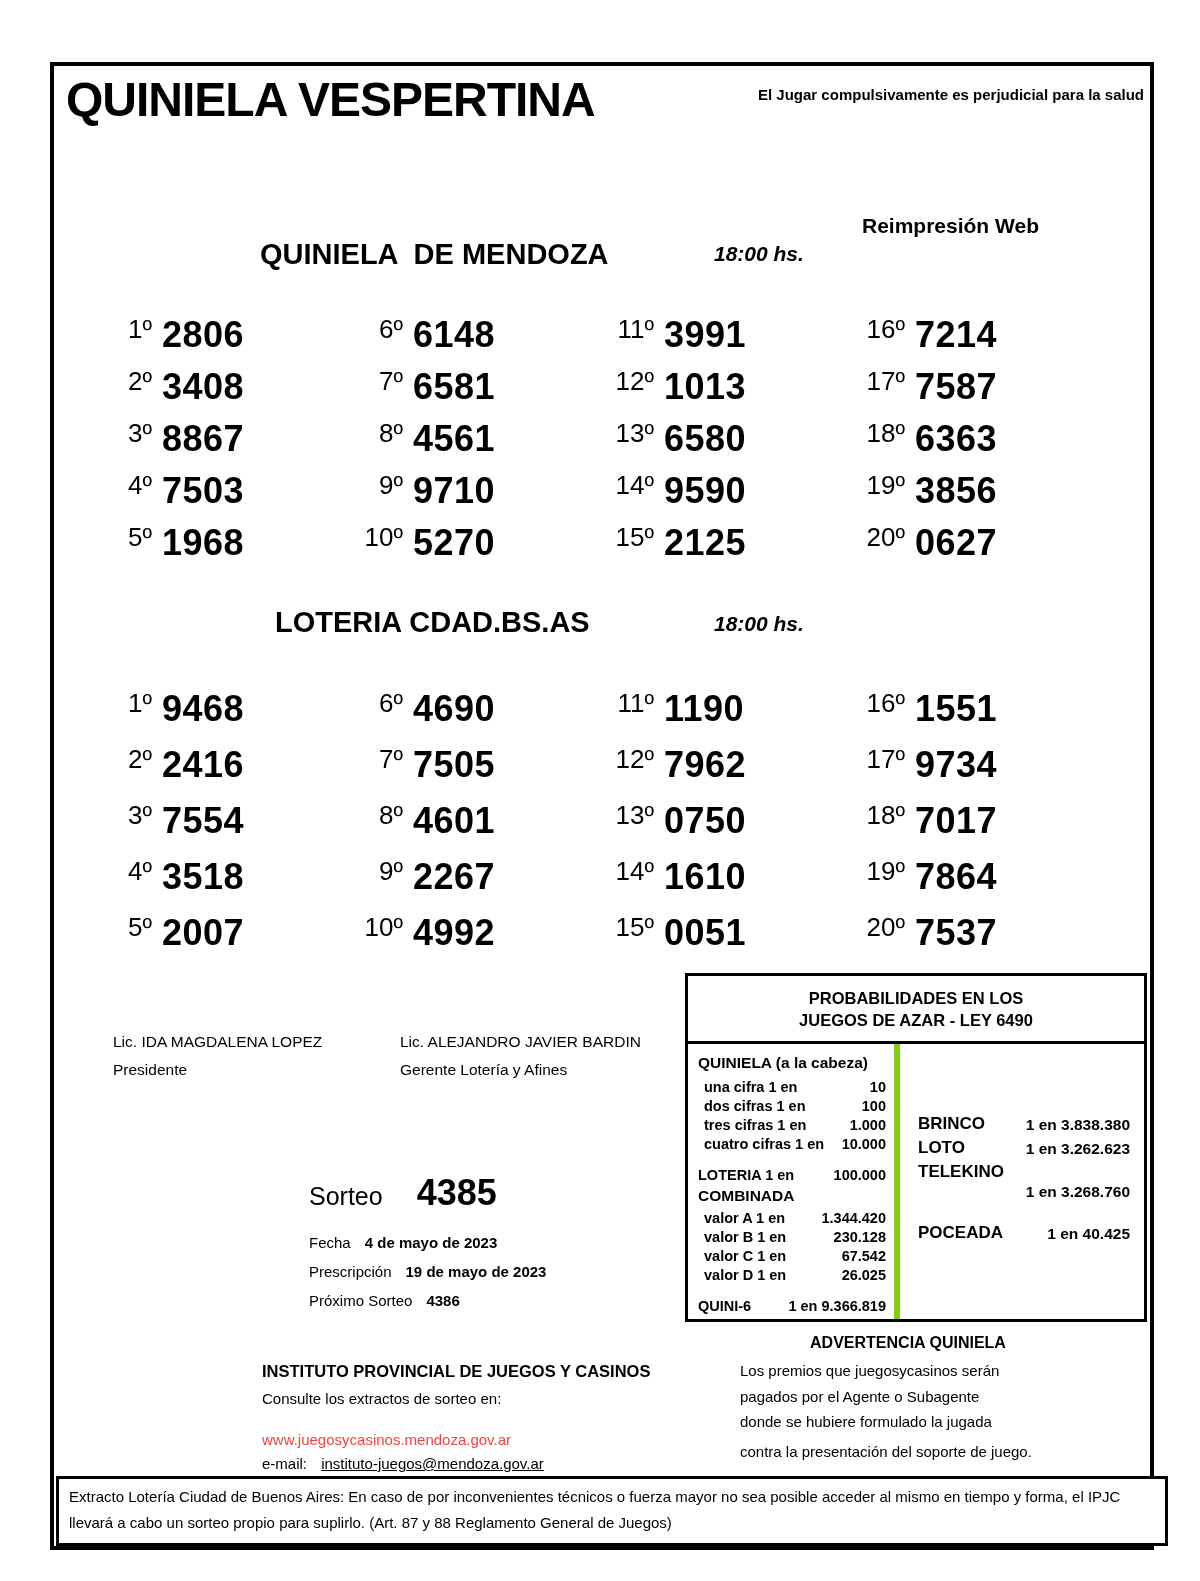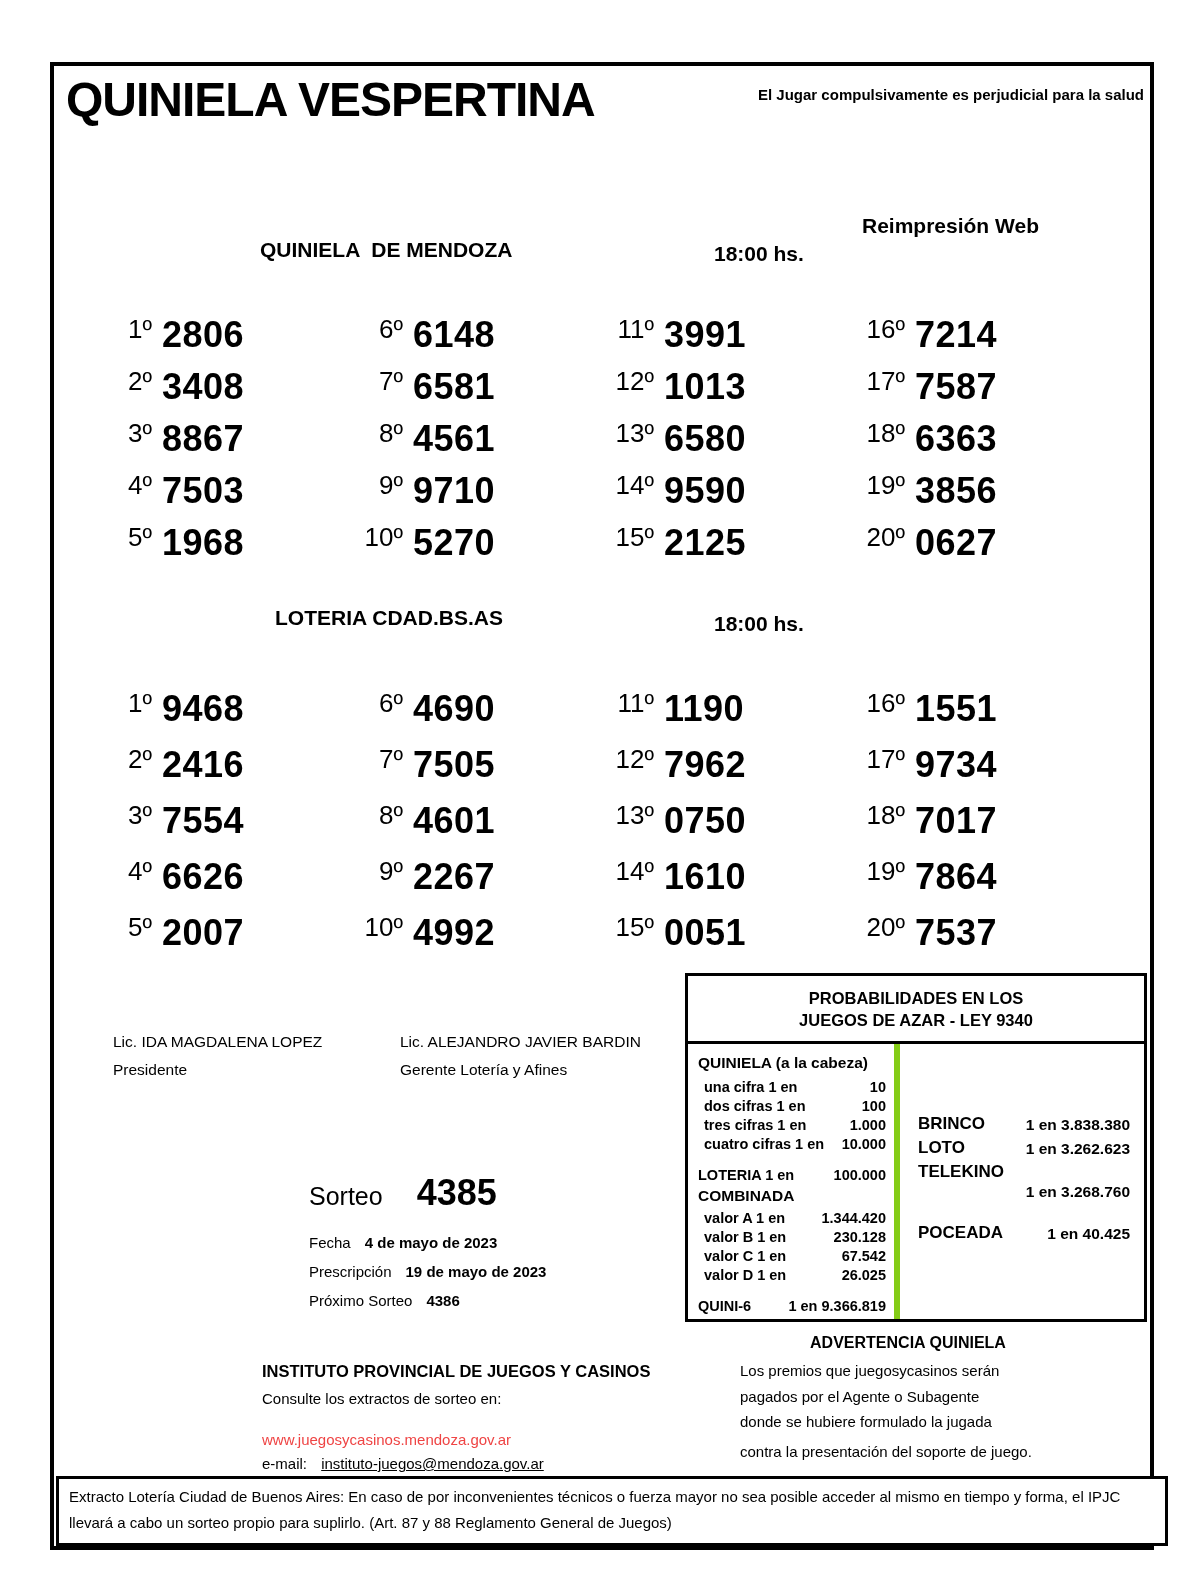"QUINIELA DE MENDOZA" .section-title { font-size: 21px -> 29px }
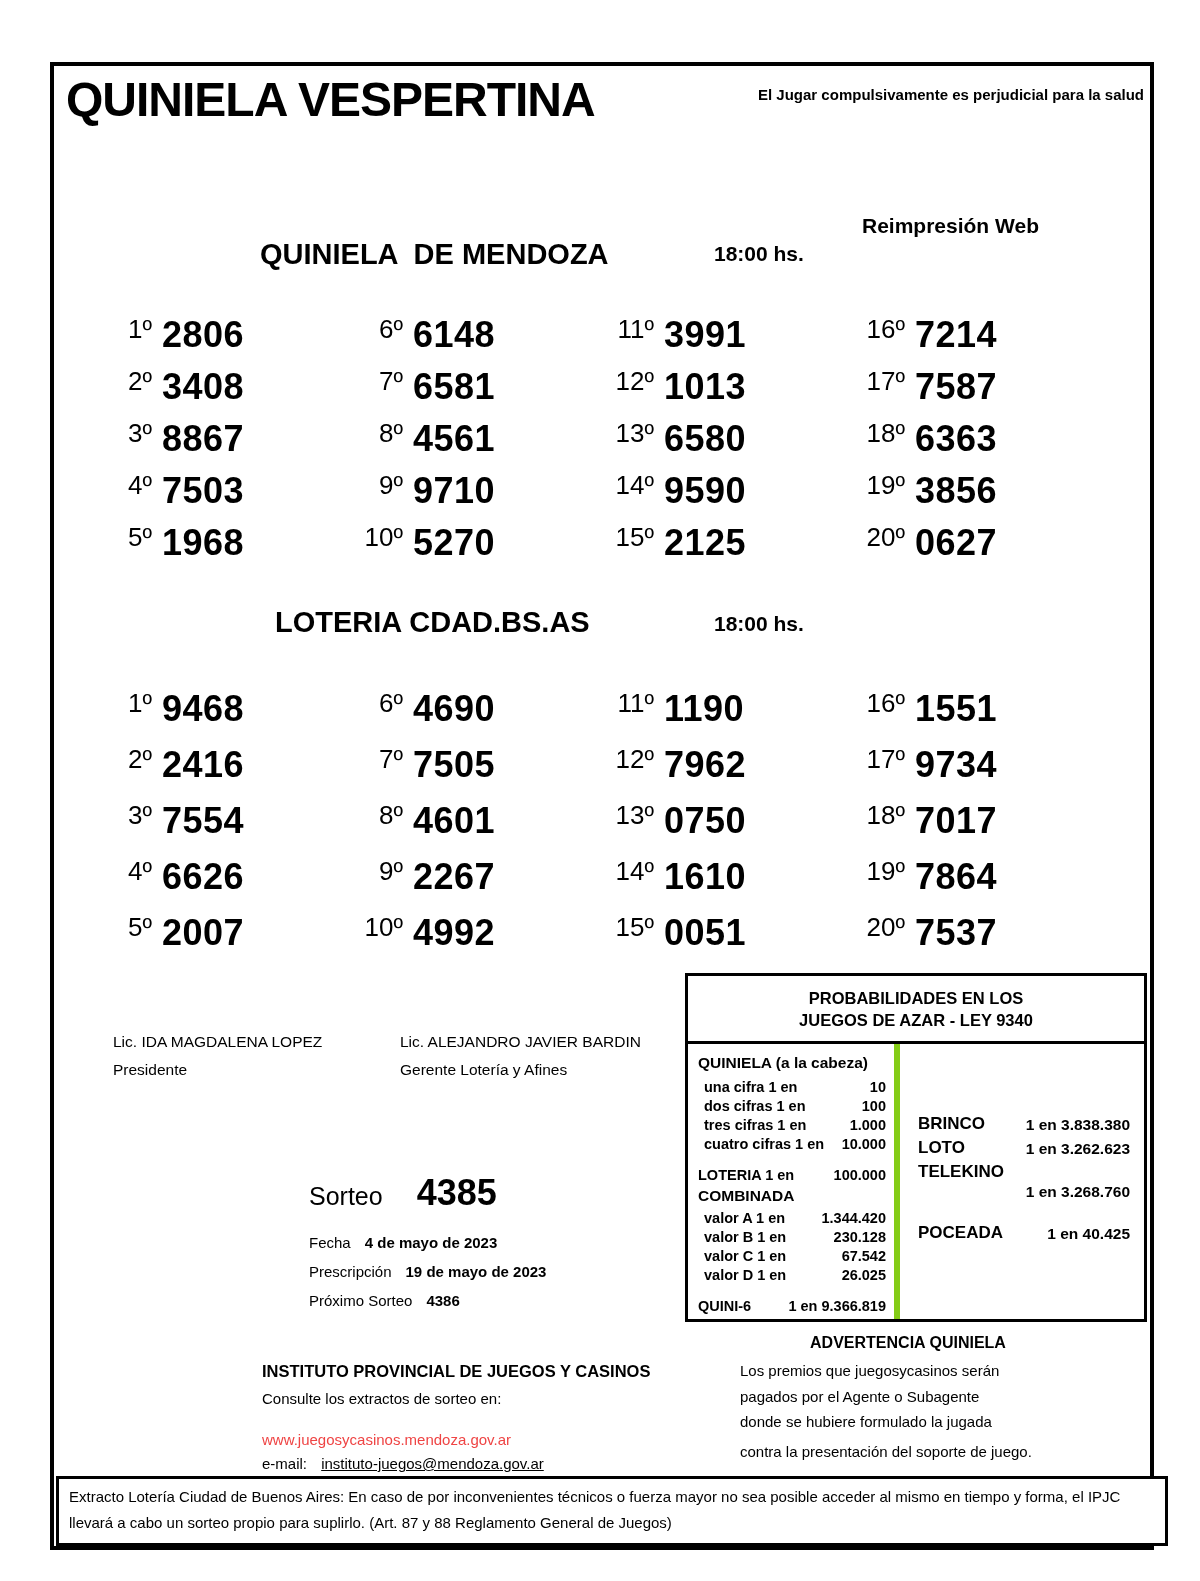"18:00 hs." .section-time { font-style: none -> italic }
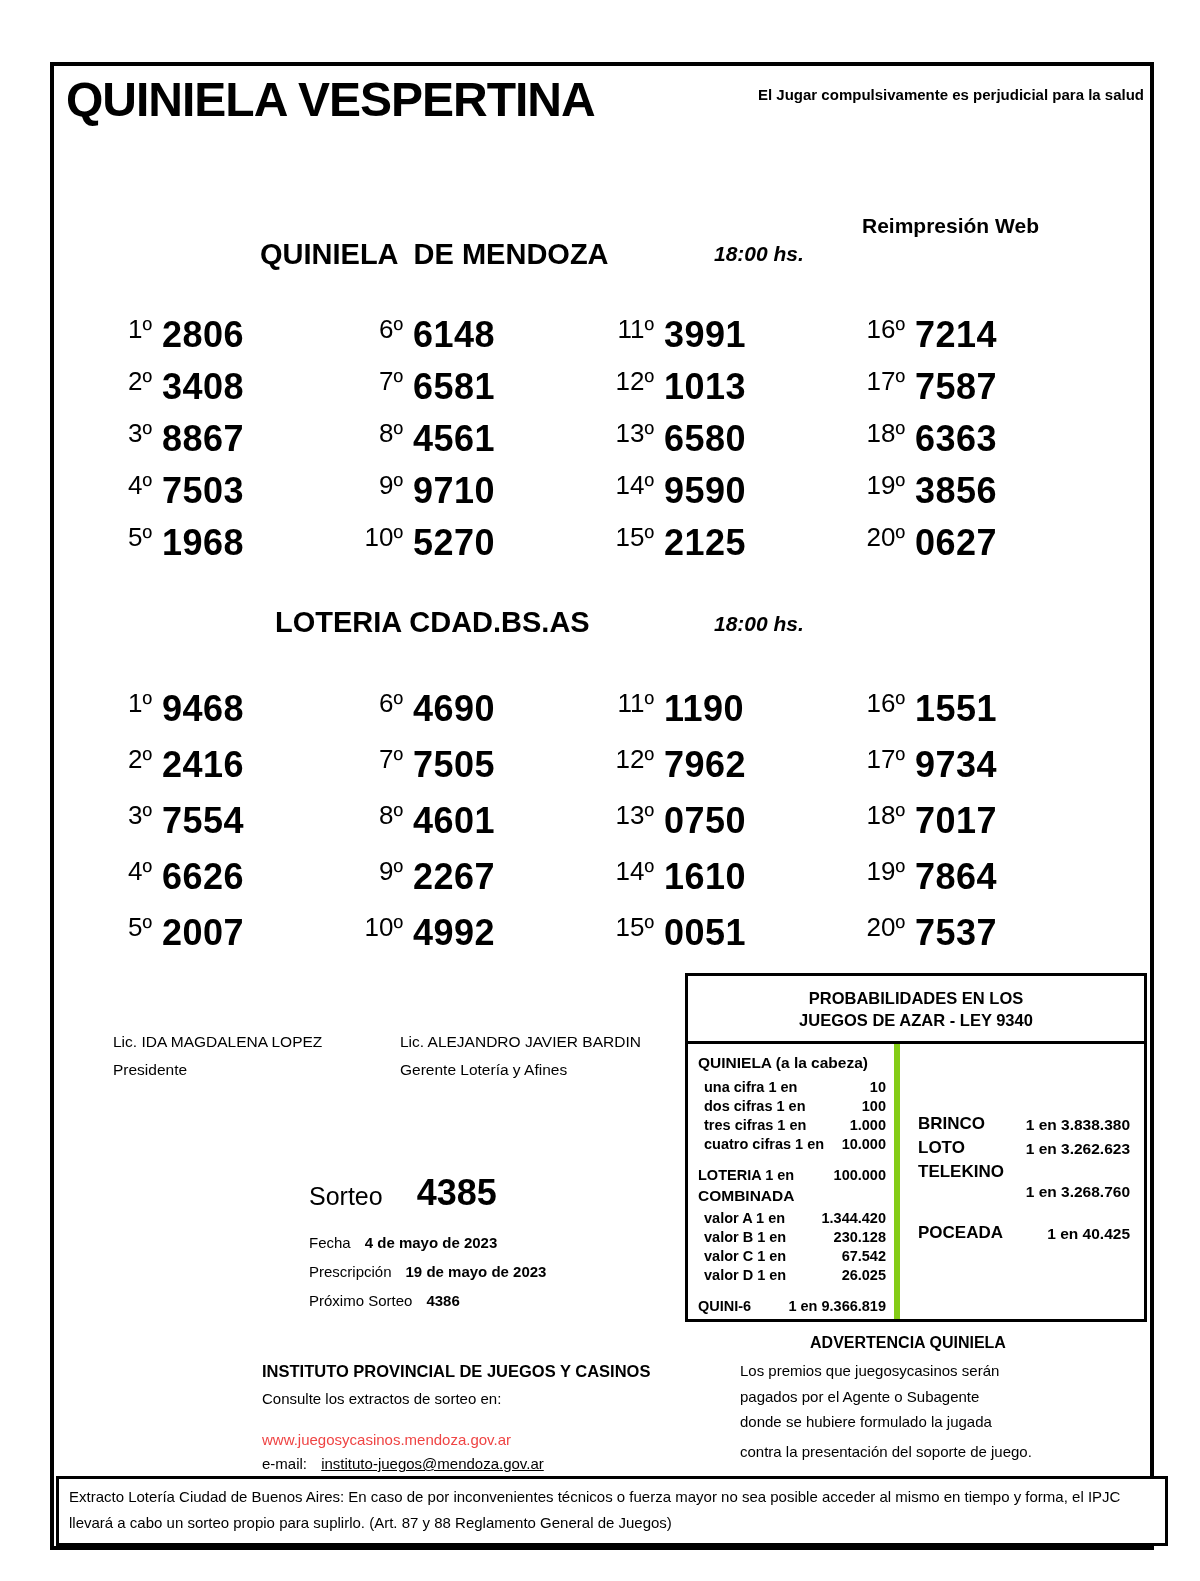"6626" span.num { text: 6626 -> 3518 }
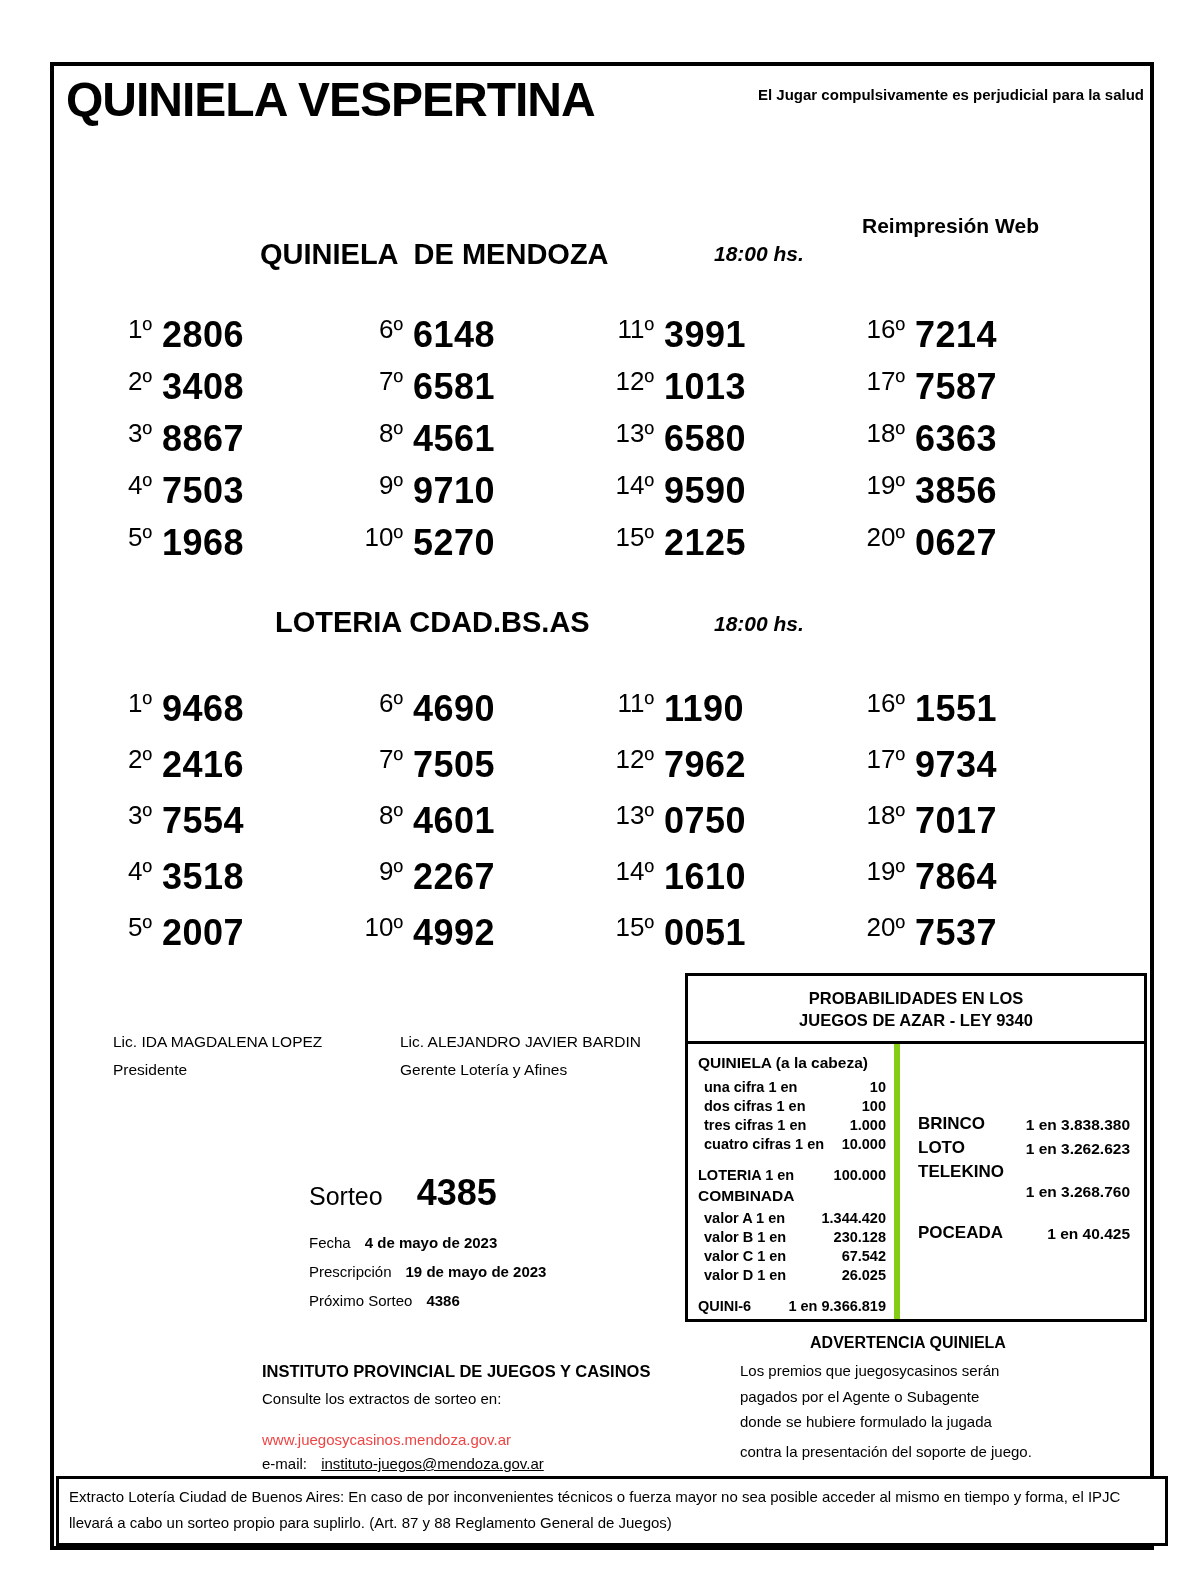"JUEGOS DE AZAR - LEY" div { text: 9340 -> 6490 }
